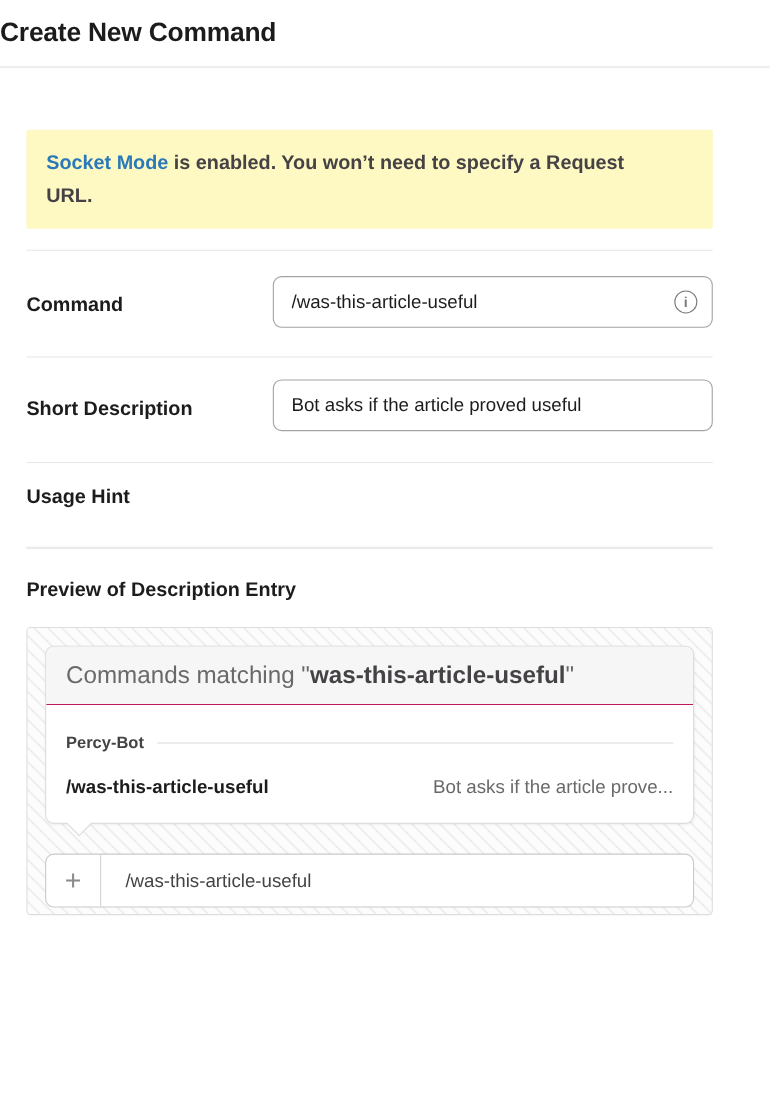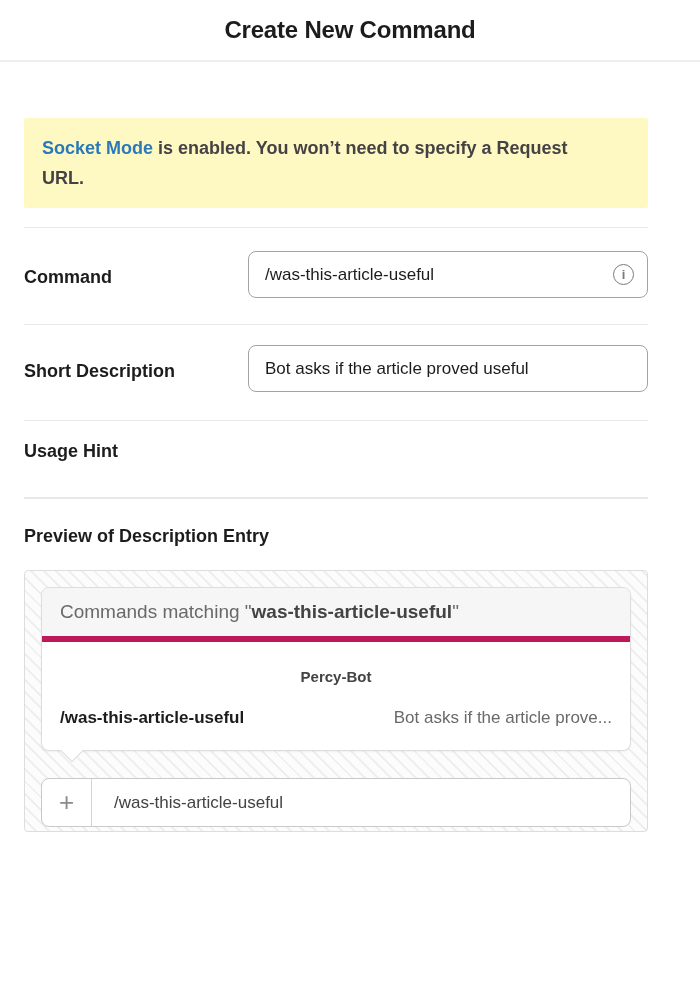"Create New Command" .titlebar { justify-content: center -> flex-start }
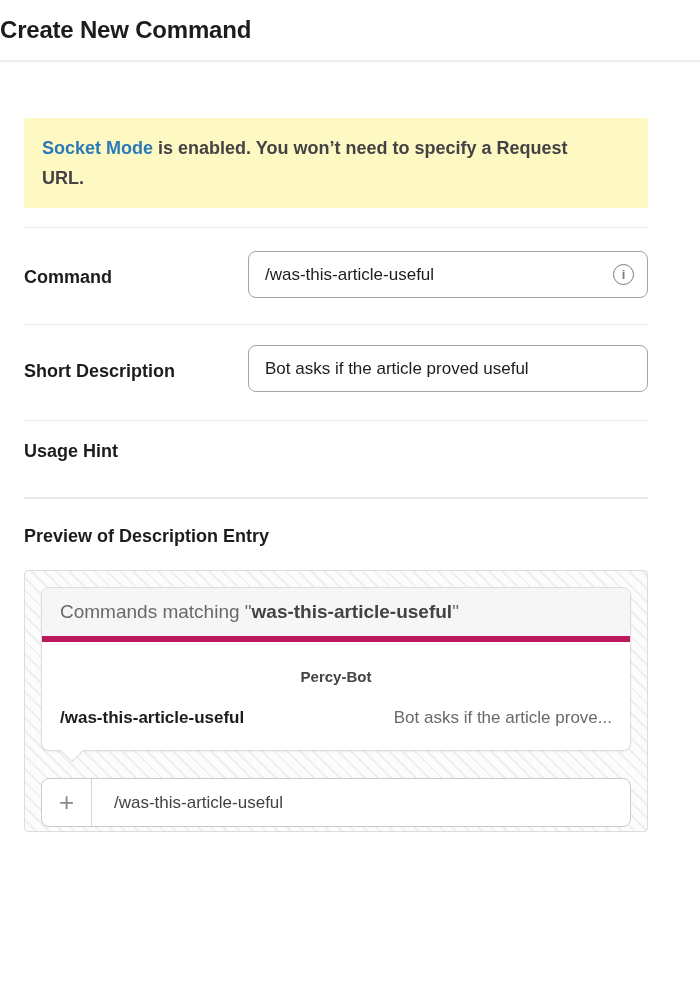"Commands matching" .ac-header { border-bottom: 6px solid #be185d -> 1px solid #be185d; font-size: 19px -> 22px }
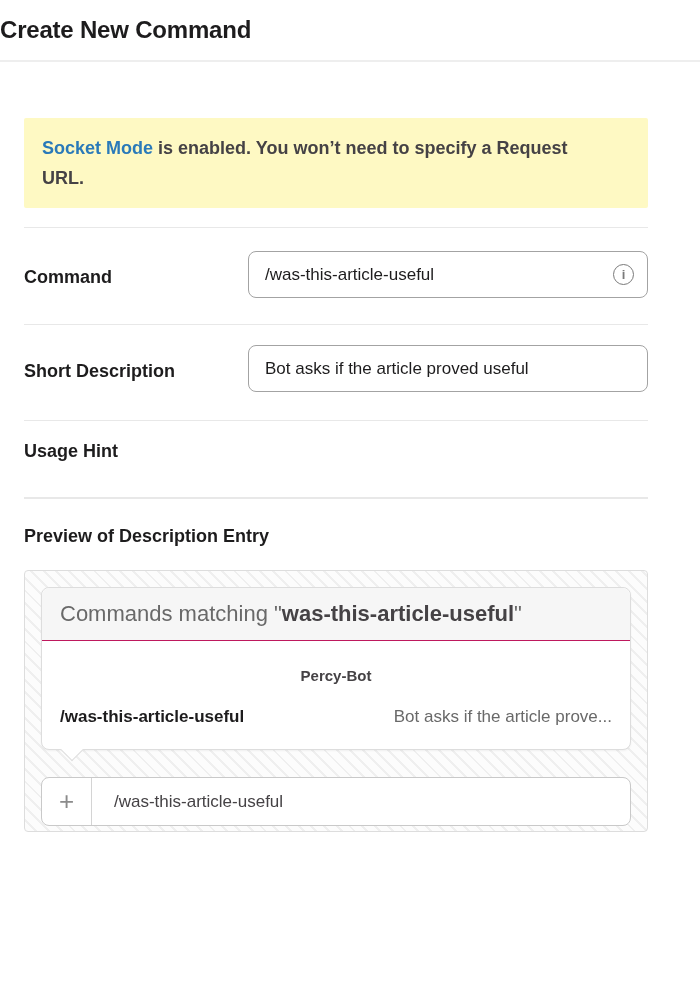"Percy-Bot" .bot-row { flex-direction: column -> none }
